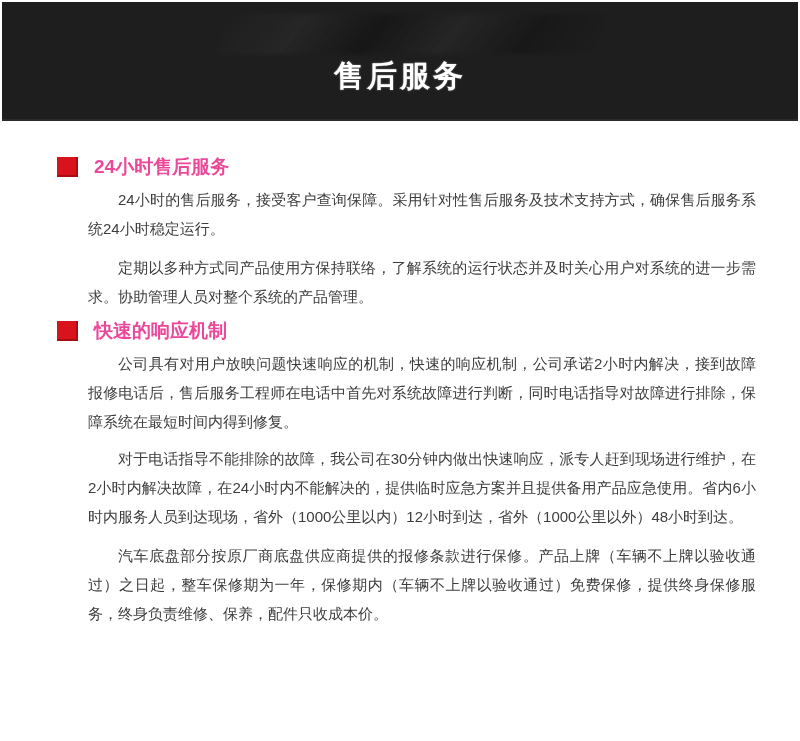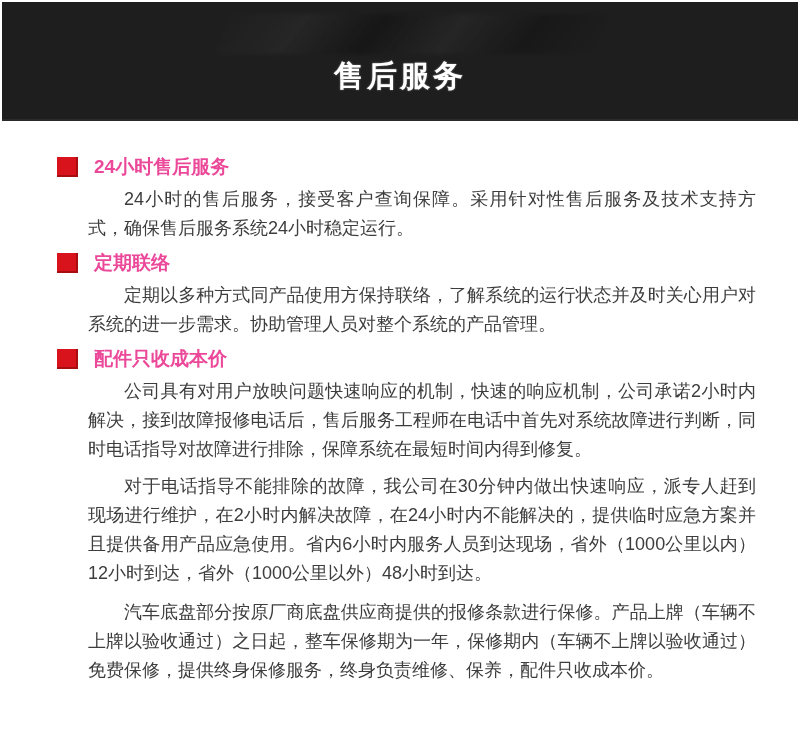"24小时的售后服务，接受客户查询保障。采用针对性售后服务及技术支持方式，确保售后" .section-body p { font-size: 18px -> 15px }
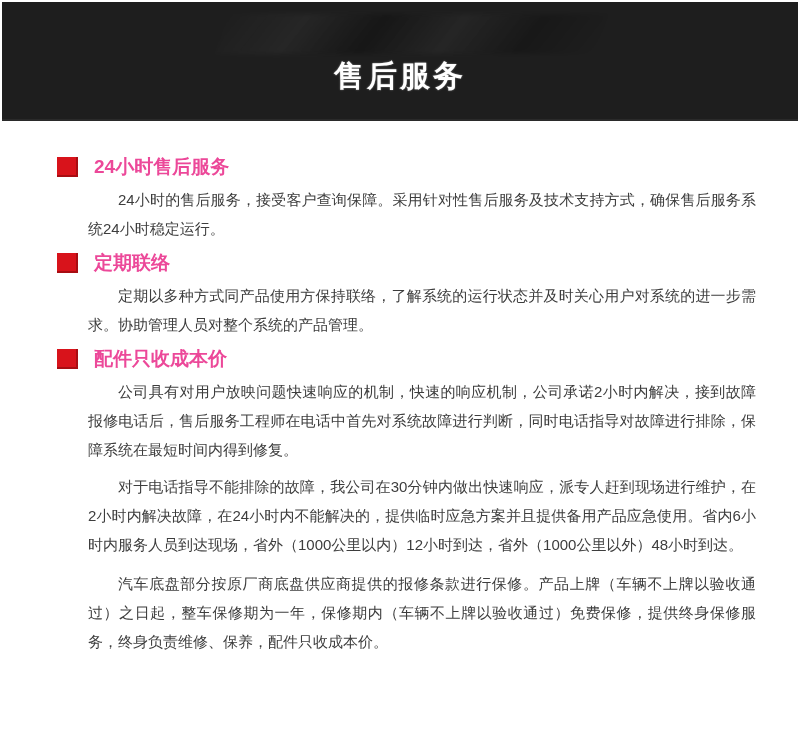"定期联络" div.section-head { html: <div> <span></span> <span>定期联络</span> </div> -> none }
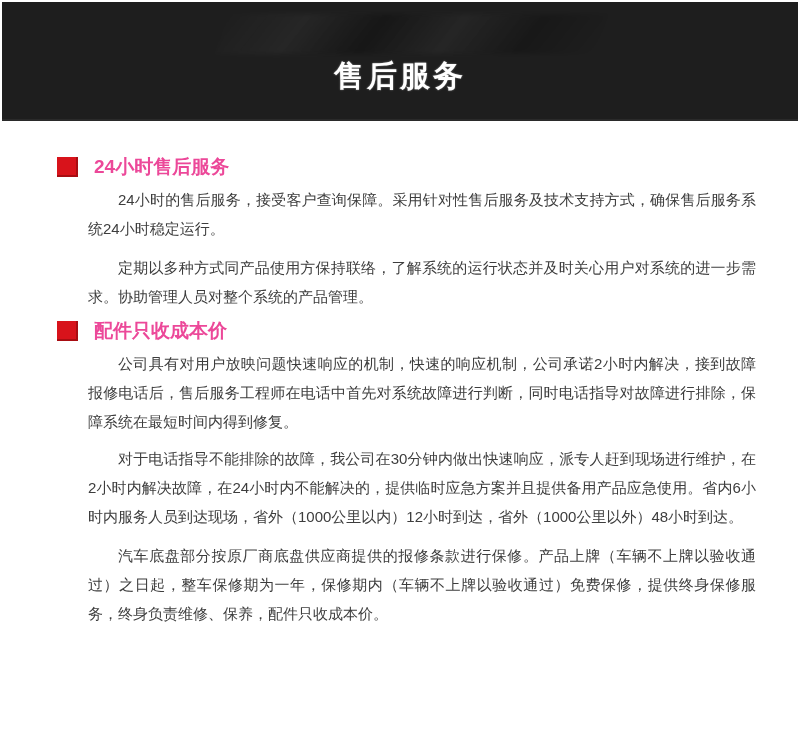"配件只收成本价" span.section-title { text: 配件只收成本价 -> 快速的响应机制 }
